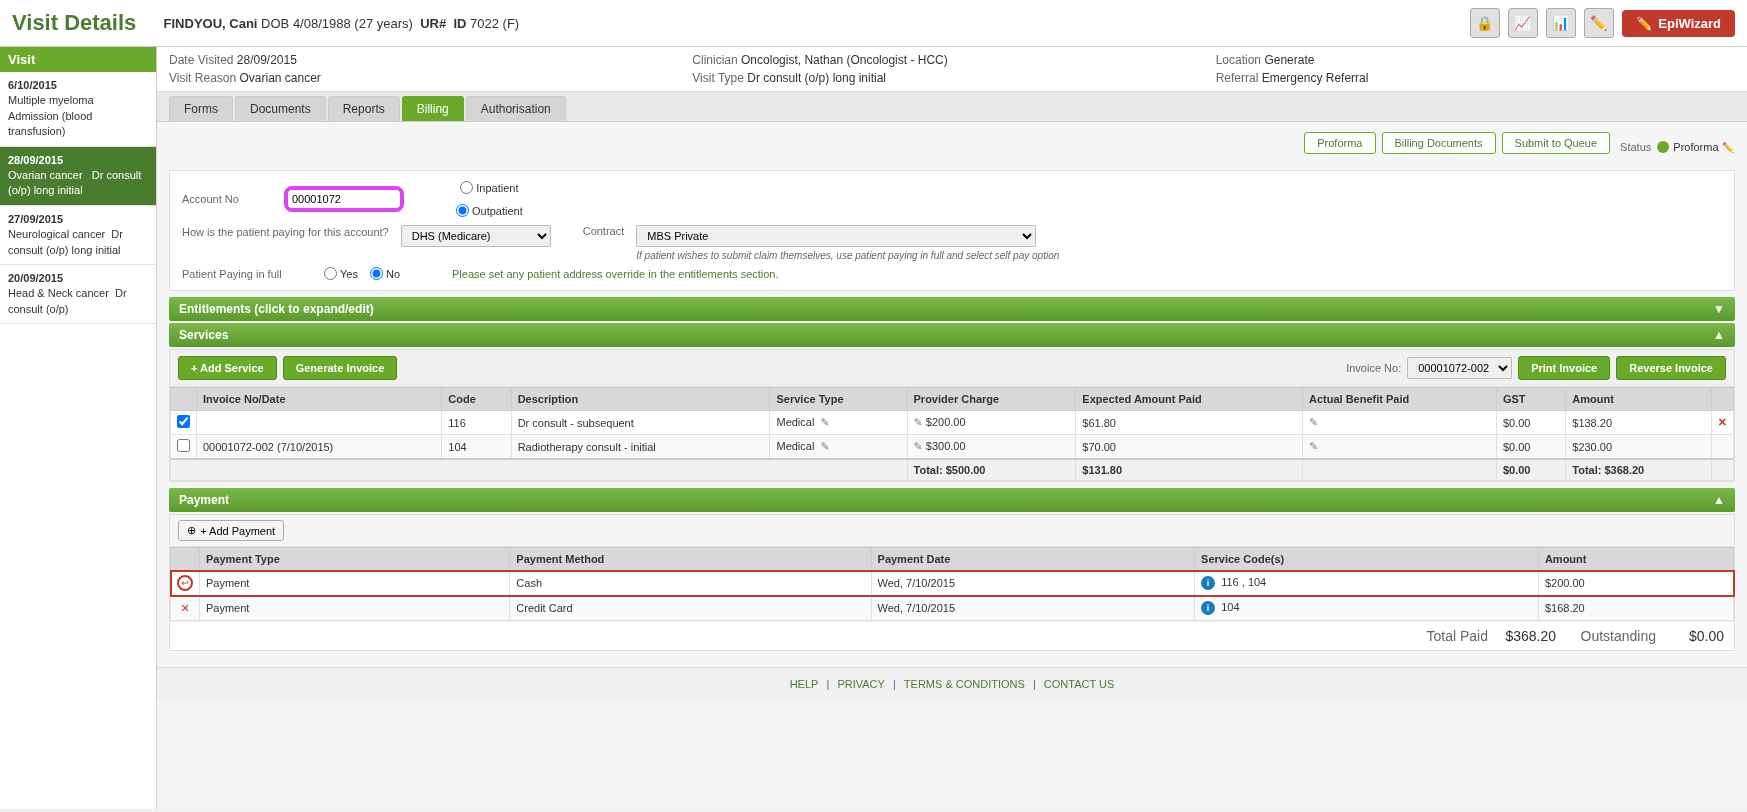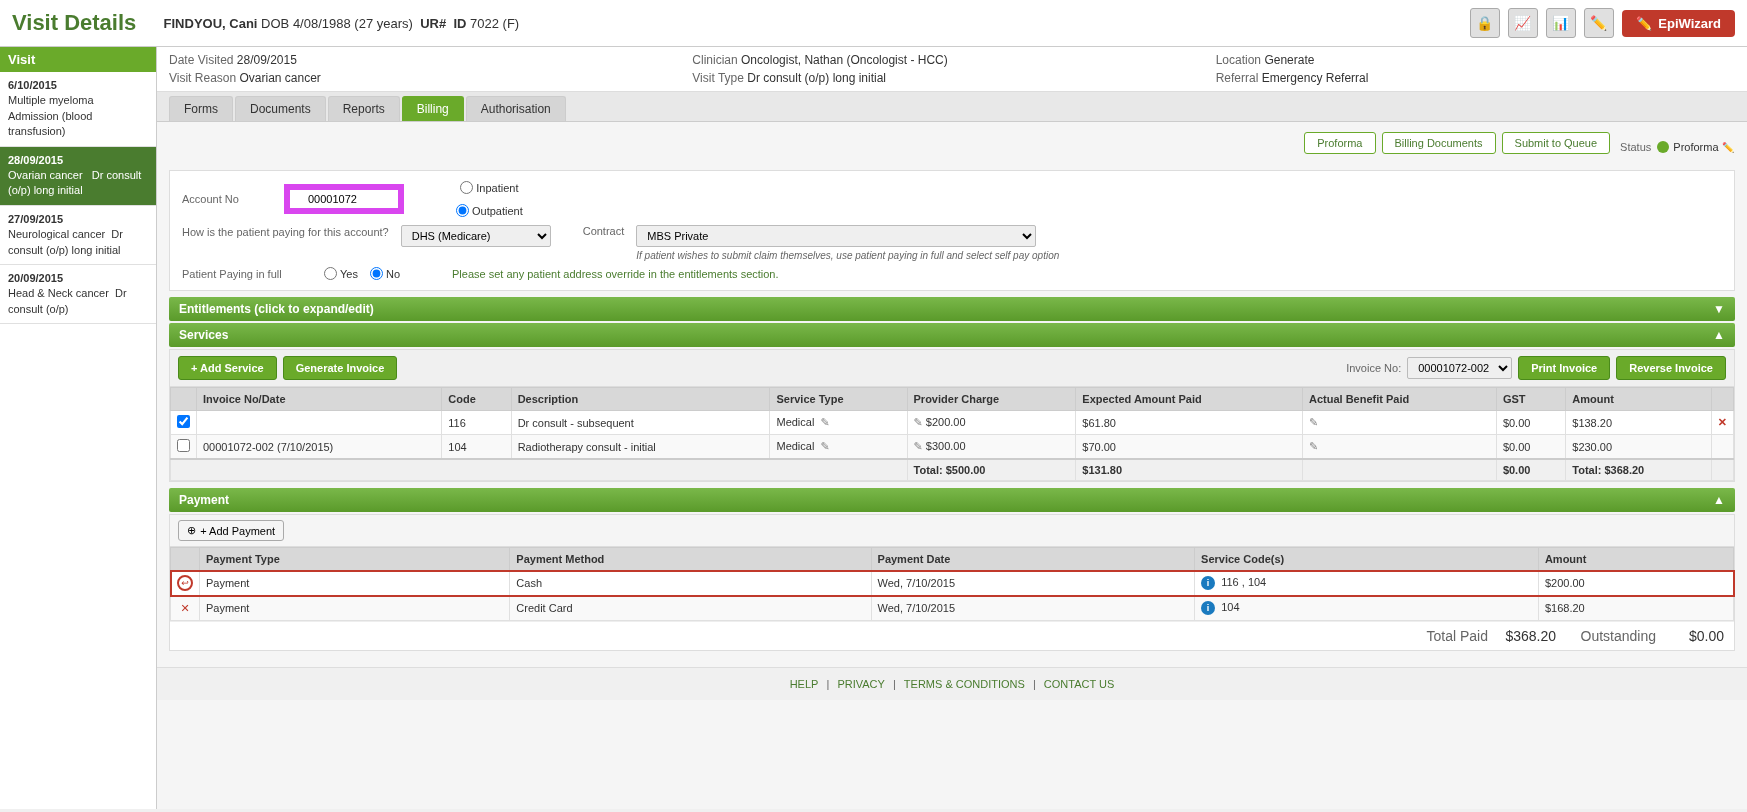"00001072" .form-input { border: 6px solid #d946ef -> 4px solid #d946ef; border-radius: 0 -> 8px; padding: 3px 18px -> 3px 4px }
